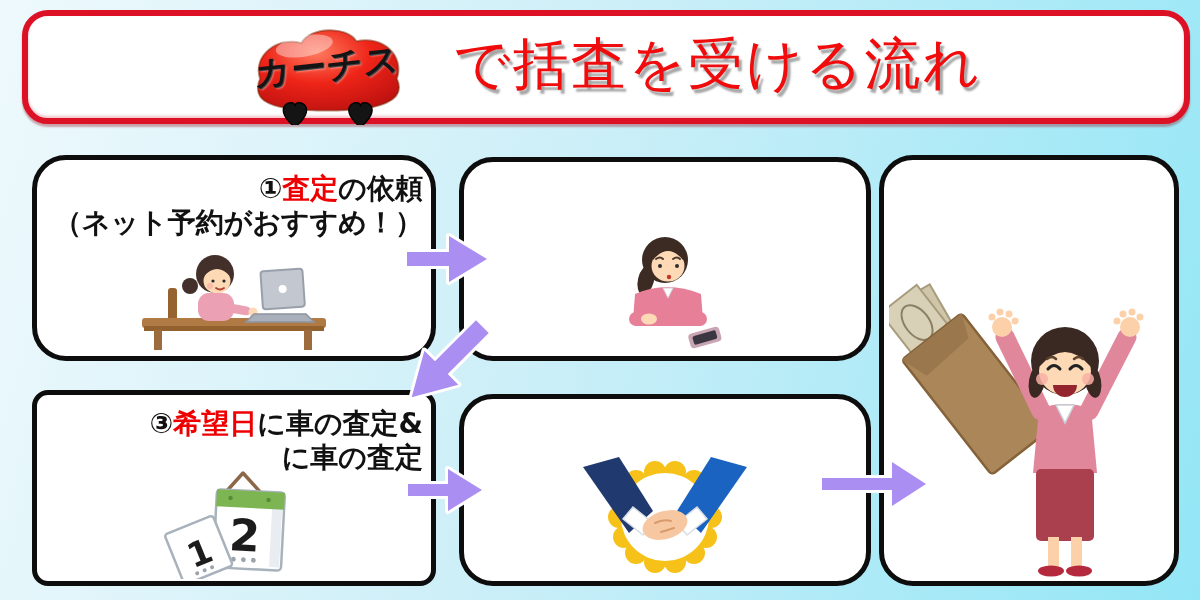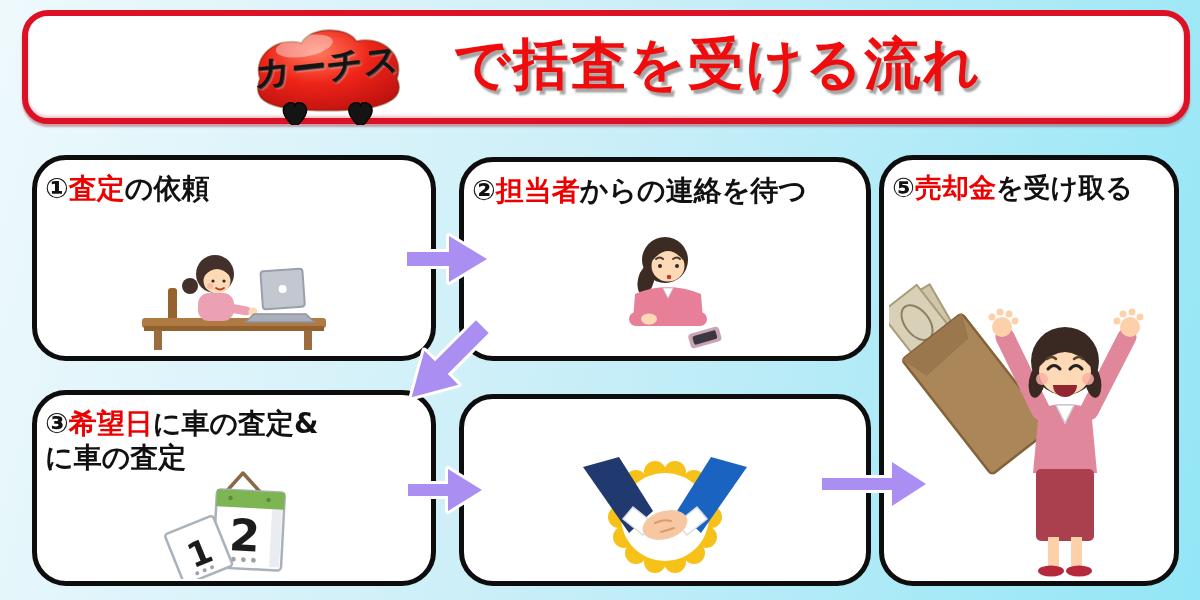"で括査を受ける流れ" .banner-title { font-weight: 700 -> 400 }
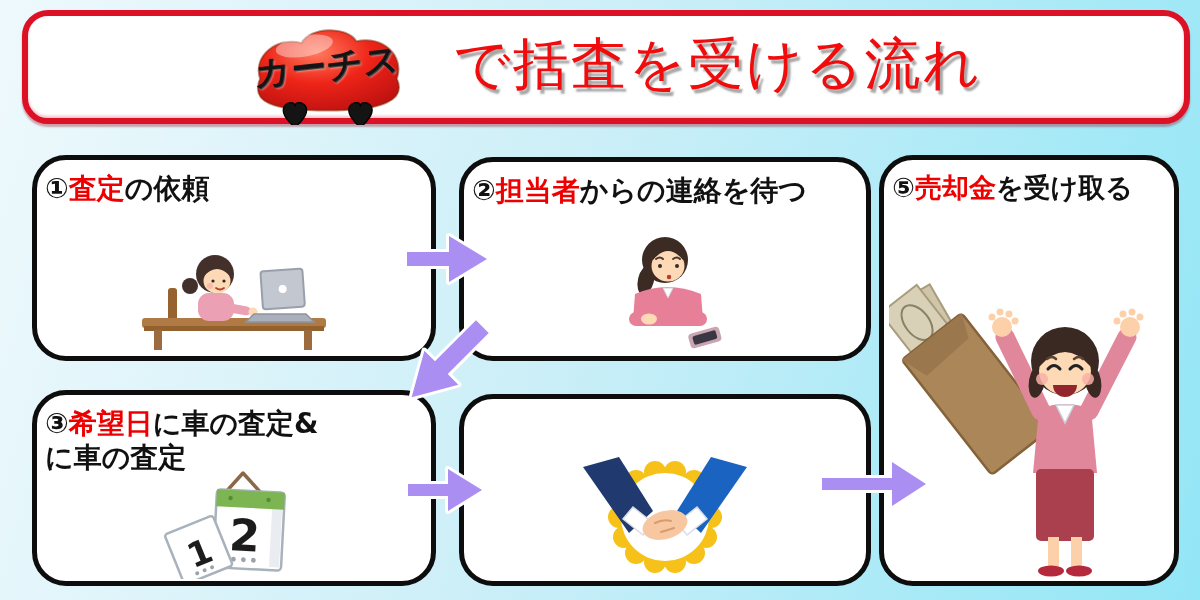"①査定の依頼" .step-title { text-align: left -> right }
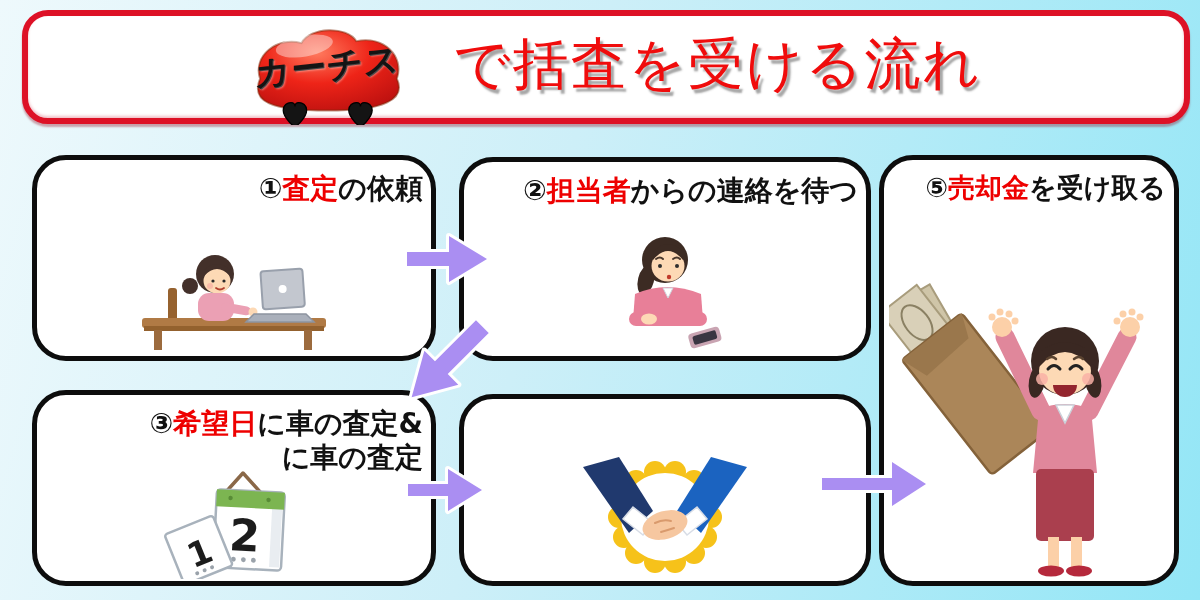"②担当者からの連絡を待つ" div.step-title { html: <div> <span>②</span><span>担当者</span><span>からの連絡を待つ</span> </div> -> none }
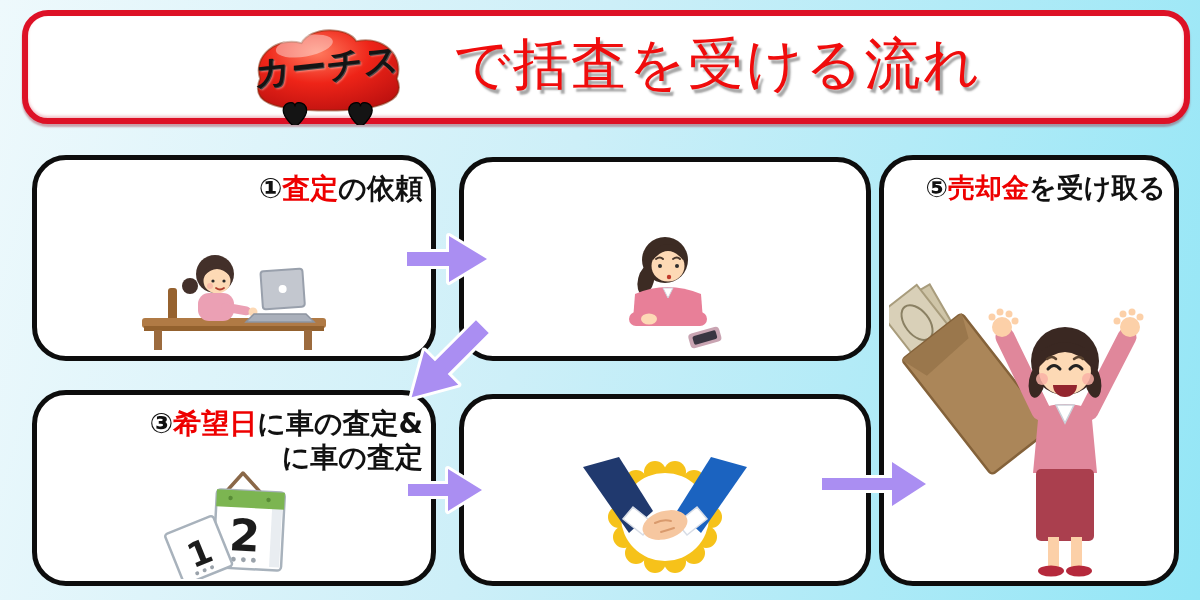"⑤売却金を受け取る" div.step-title { html: <div> <span>⑤</span><span>売却金</span><span>を受け取る</span> </div> -> none }
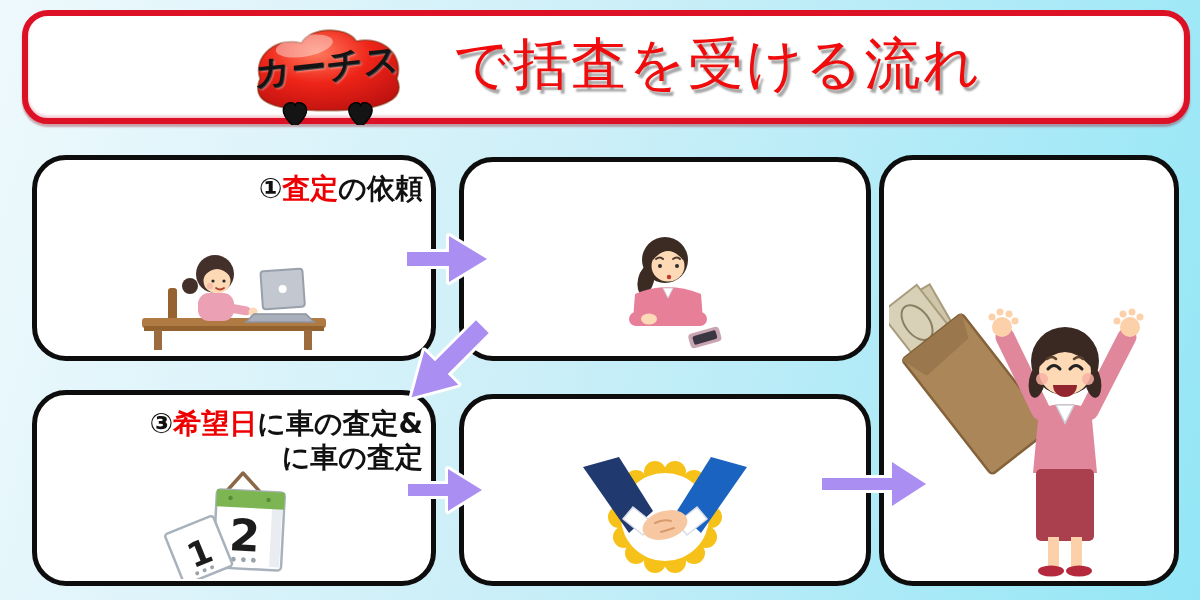"（ネット予約がおすすめ！）" span { html: none -> <span>（ネット予約がおすすめ！）</span> }
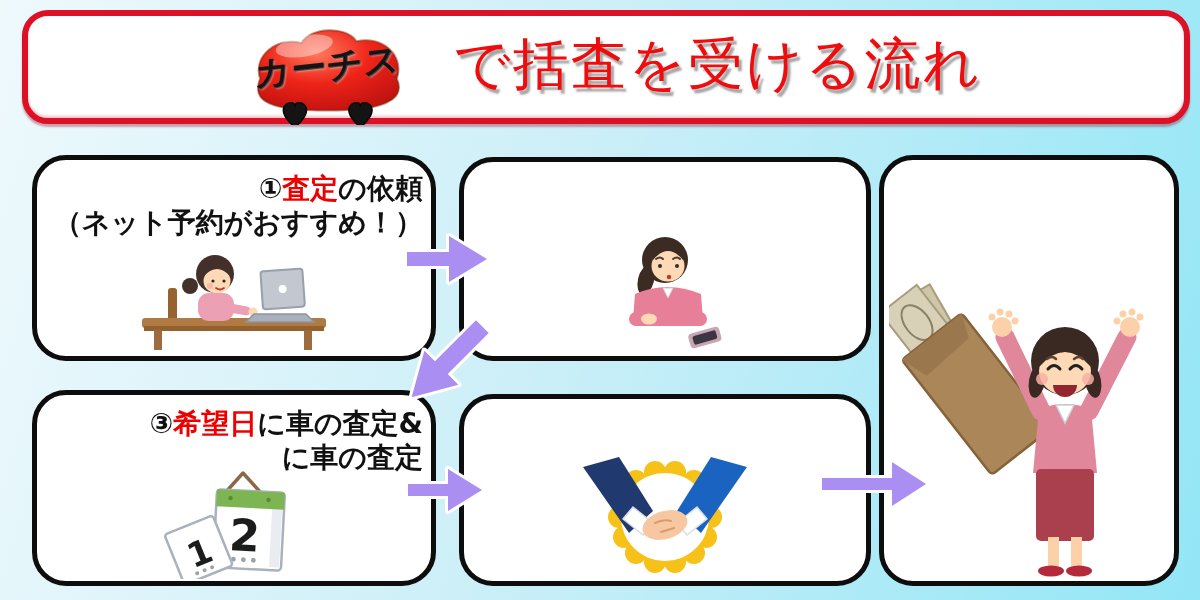"③希望日に車の査定&" #box3 { border-radius: none -> 16px }
